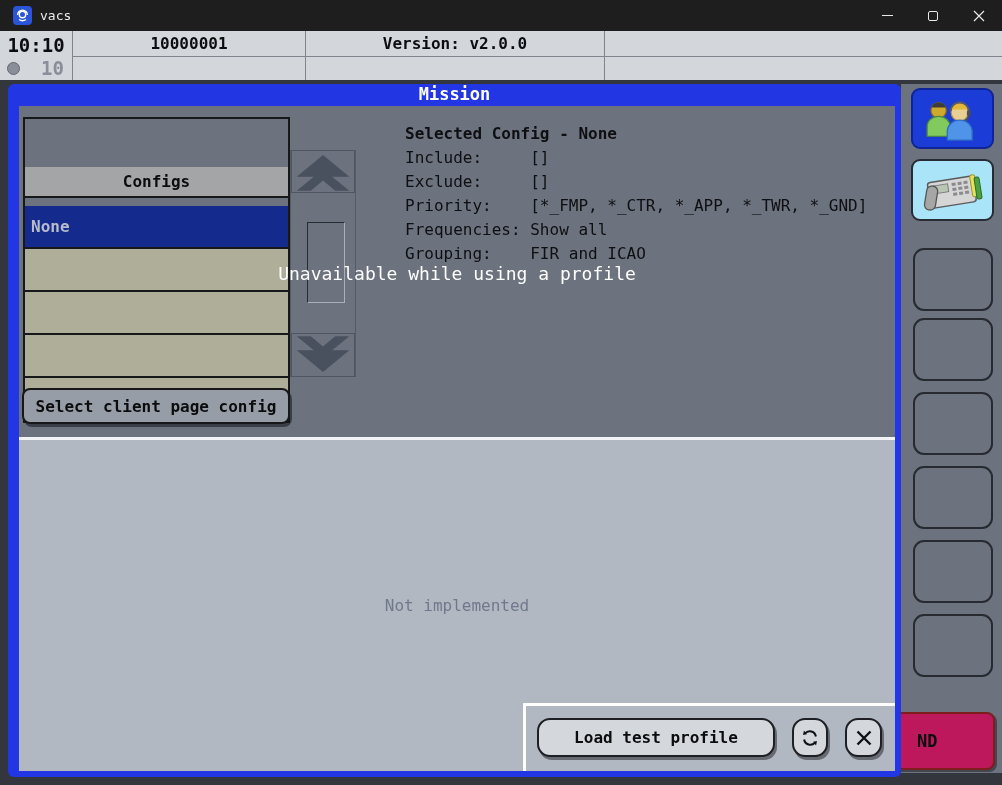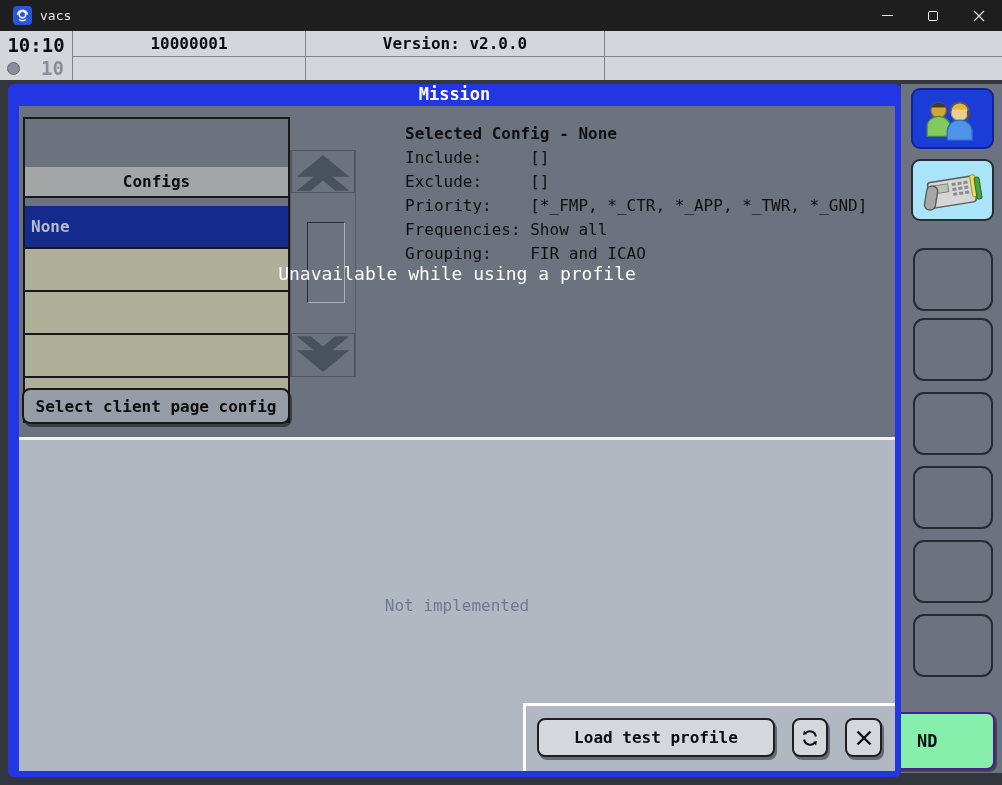"Load test profile" .panel-btn { border-radius: 8px -> 13px }
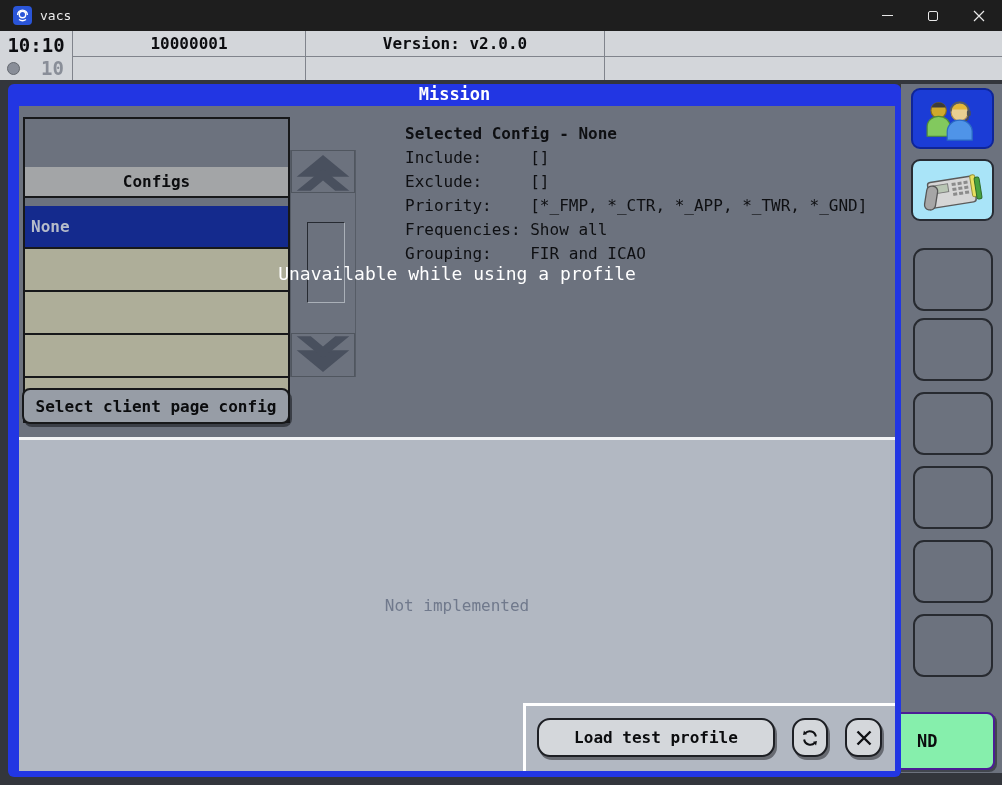"ND" .btn-nd { background: #86efac -> #be185d; border: 2px solid #4c1d95 -> 2px solid #7f1d1d }
